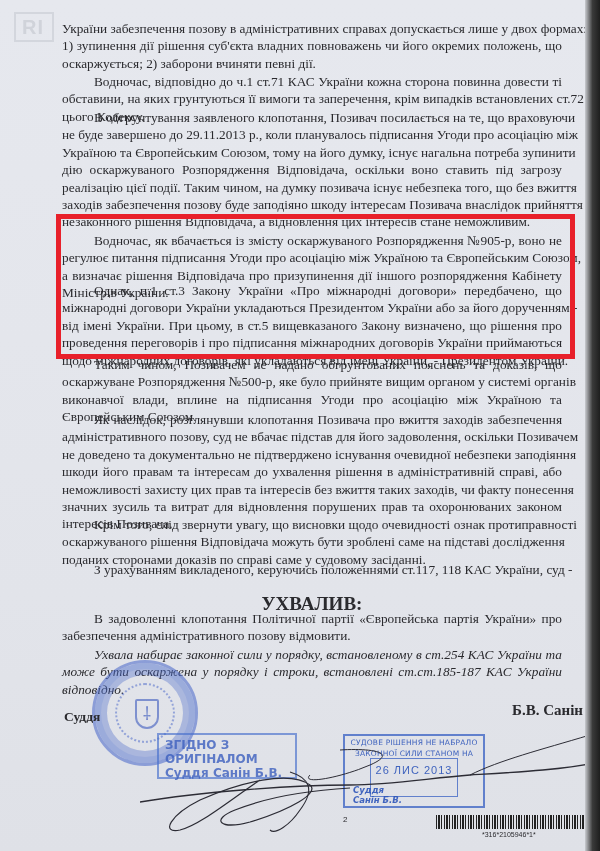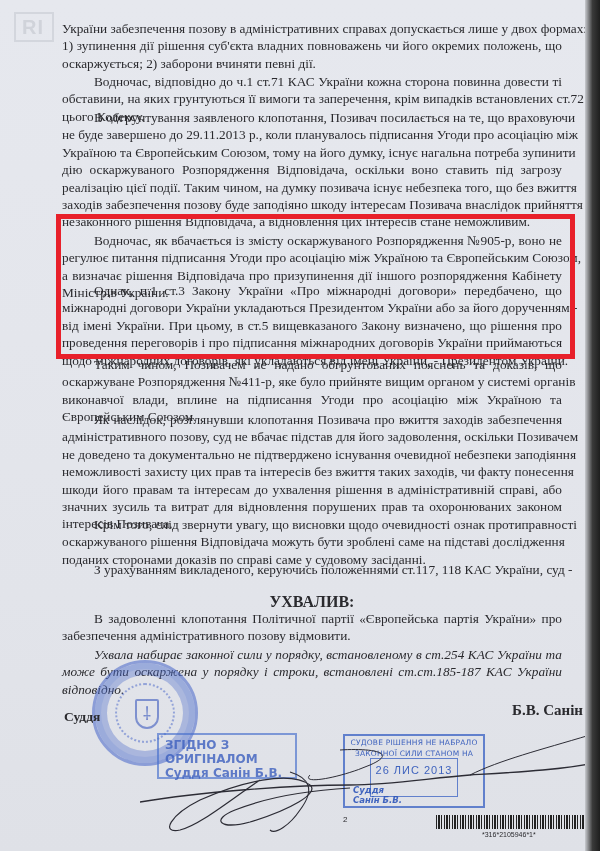"оскаржуване Розпорядження №411-р, яке" span.line { text: 411-р -> 500-р }
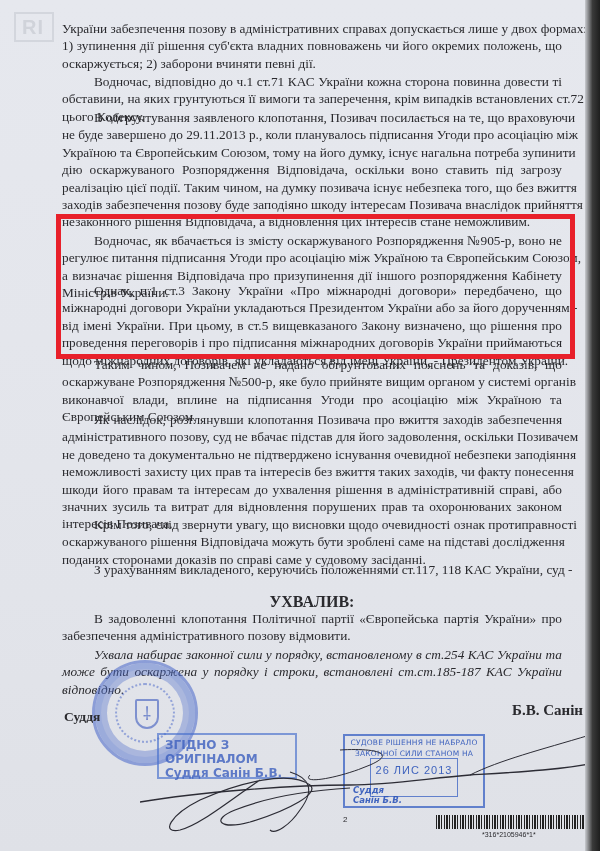"неможливості захисту цих прав та" span.line { order: before "шкоди його правам та інтересам" -> after "шкоди його правам та інтересам" }
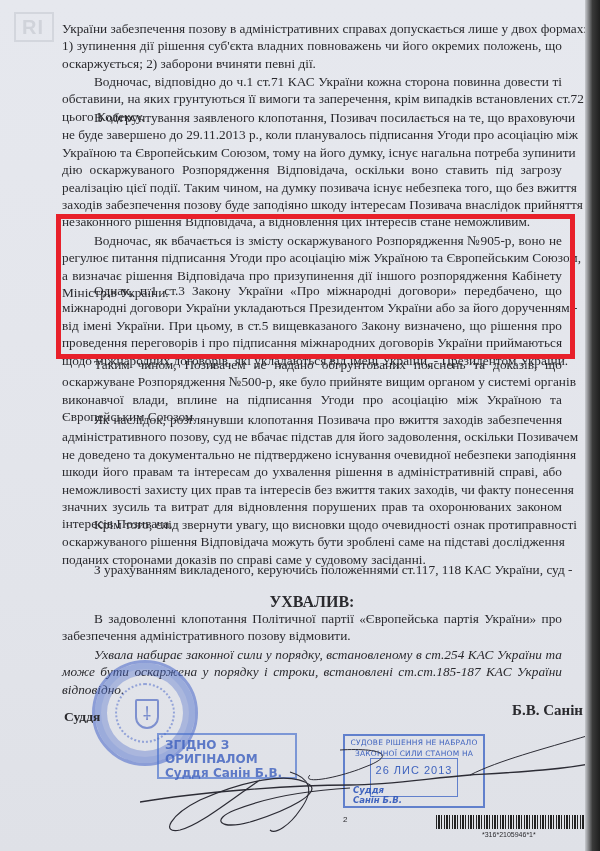"УХВАЛИВ:" .heading { font-size: 16px -> 19px }
